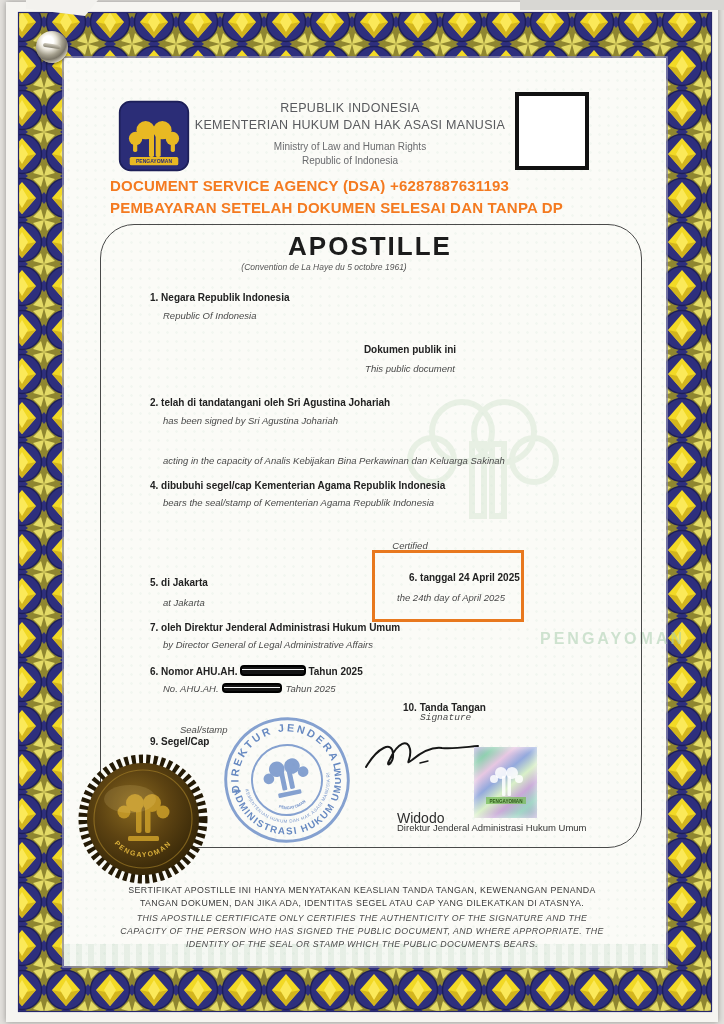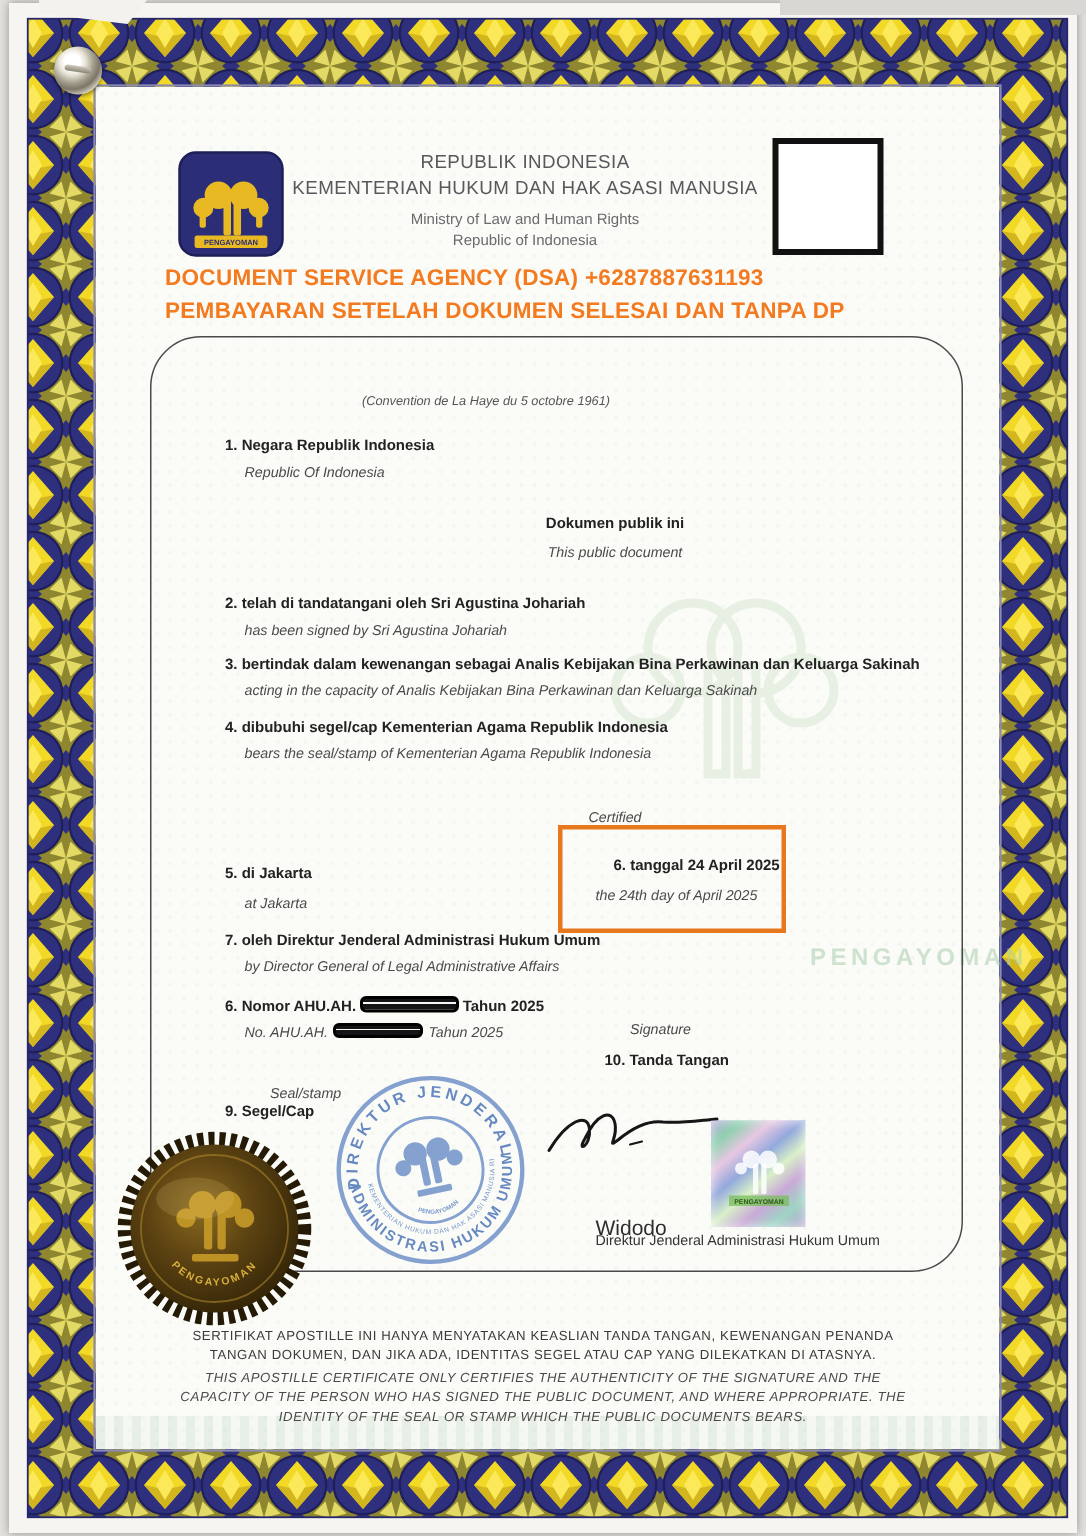"APOSTILLE" div.title { html: none -> <div>APOSTILLE</div> }
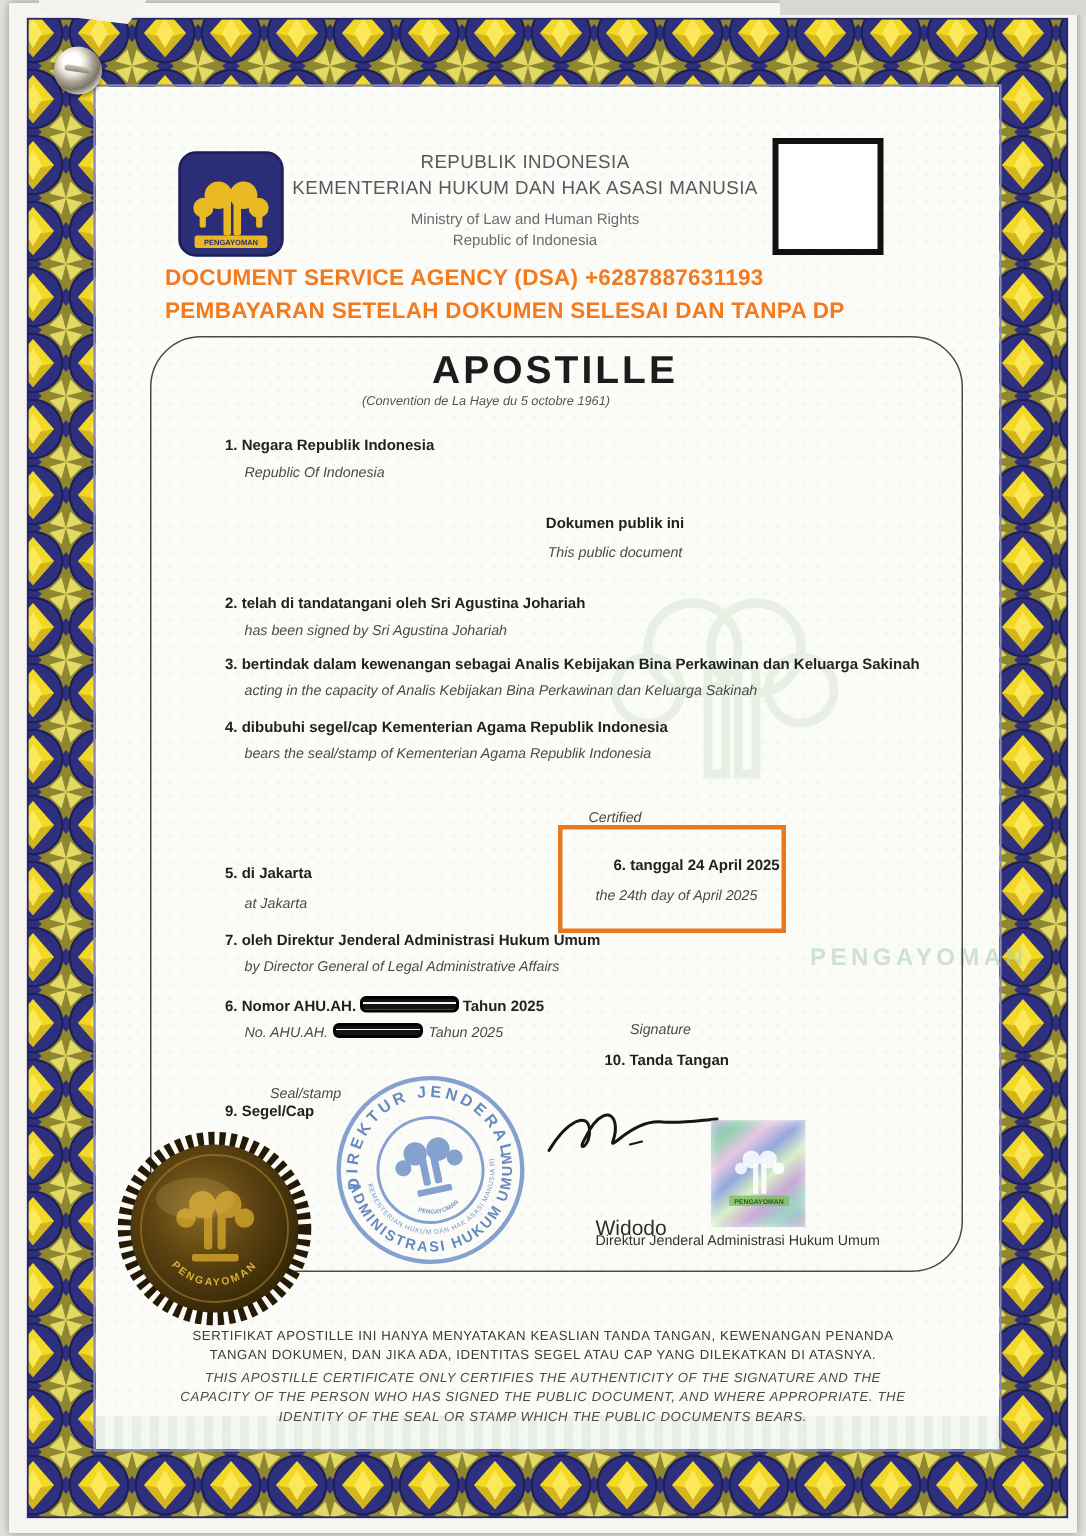"3. bertindak dalam kewenangan sebagai" div.abs { html: <div>3. bertindak dalam kewenangan sebagai Analis Kebijakan Bina Perkawinan dan Keluarga Sakinah</div> -> none }
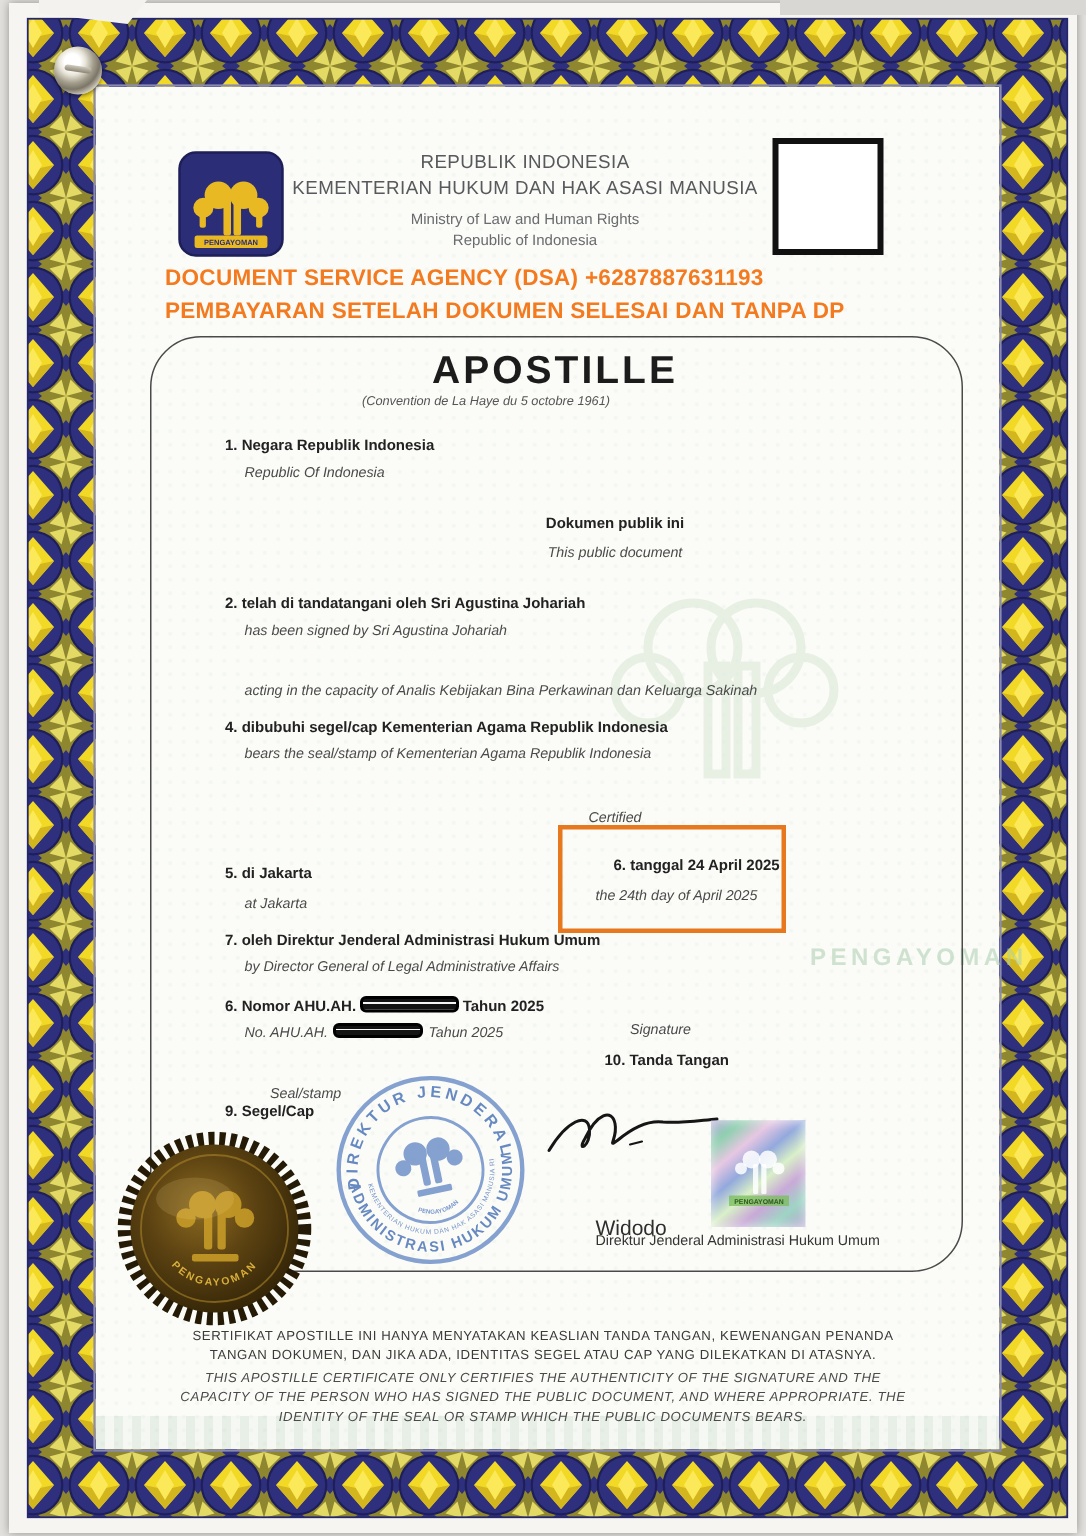"Signature" div.abs { font-family: none -> Liberation Mono, monospace; top: 681px -> 712px }
